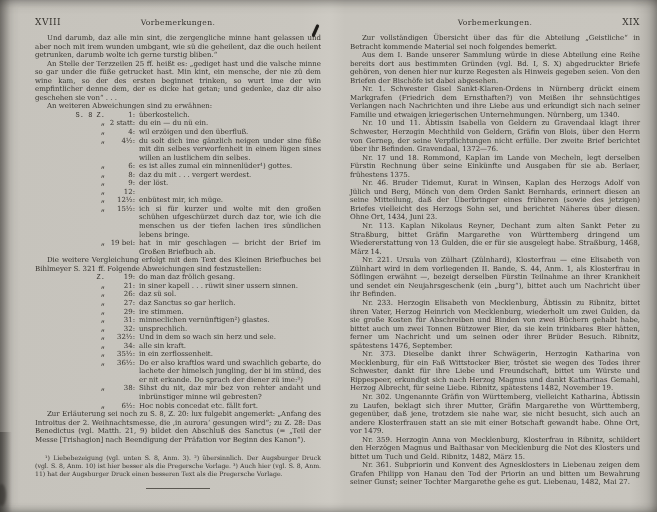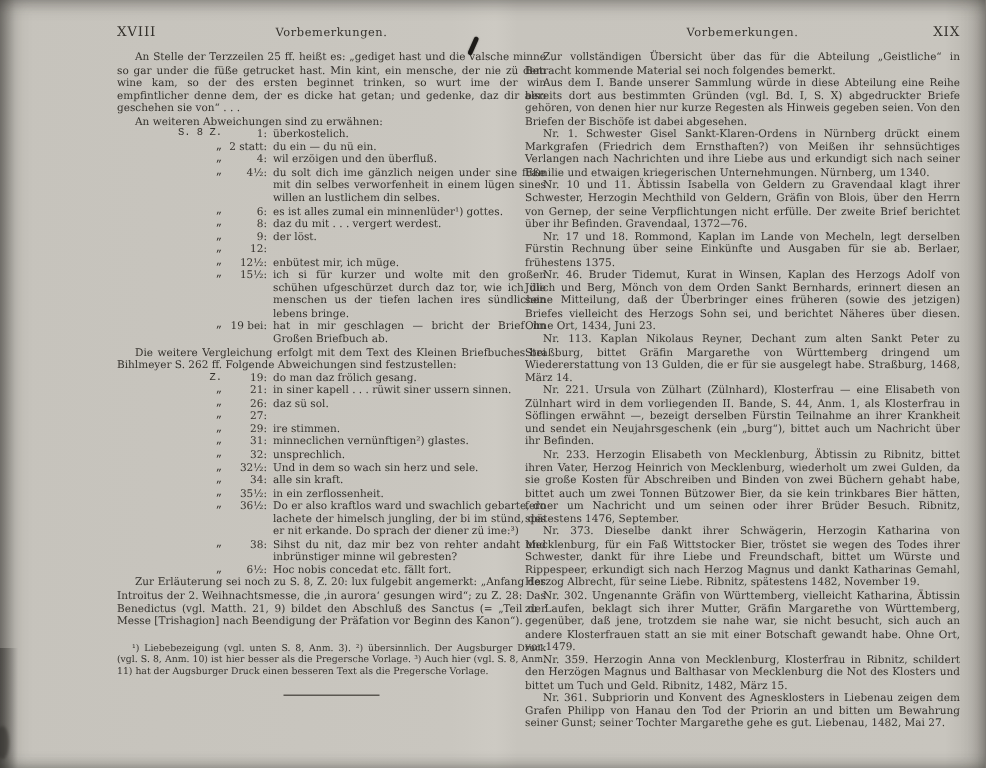"XVIII" .page.left { padding-left: 43px -> none }
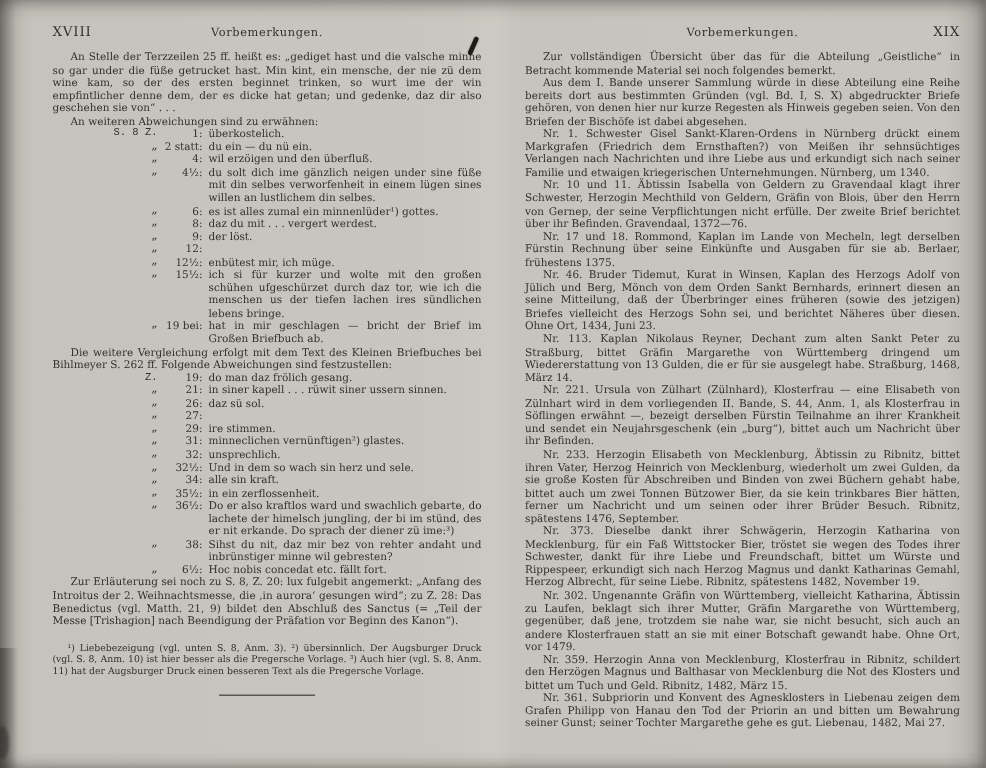"Und darumb, daz alle min" p.ind { html: none -> <p>Und darumb, daz alle min sint, die zergengliche minne hant gelassen und aber noch mit irem wunden umbgant, wie sü die geheilent, daz die ouch heilent getrunken, darumb wolte ich gerne turstig bliben.“</p> }
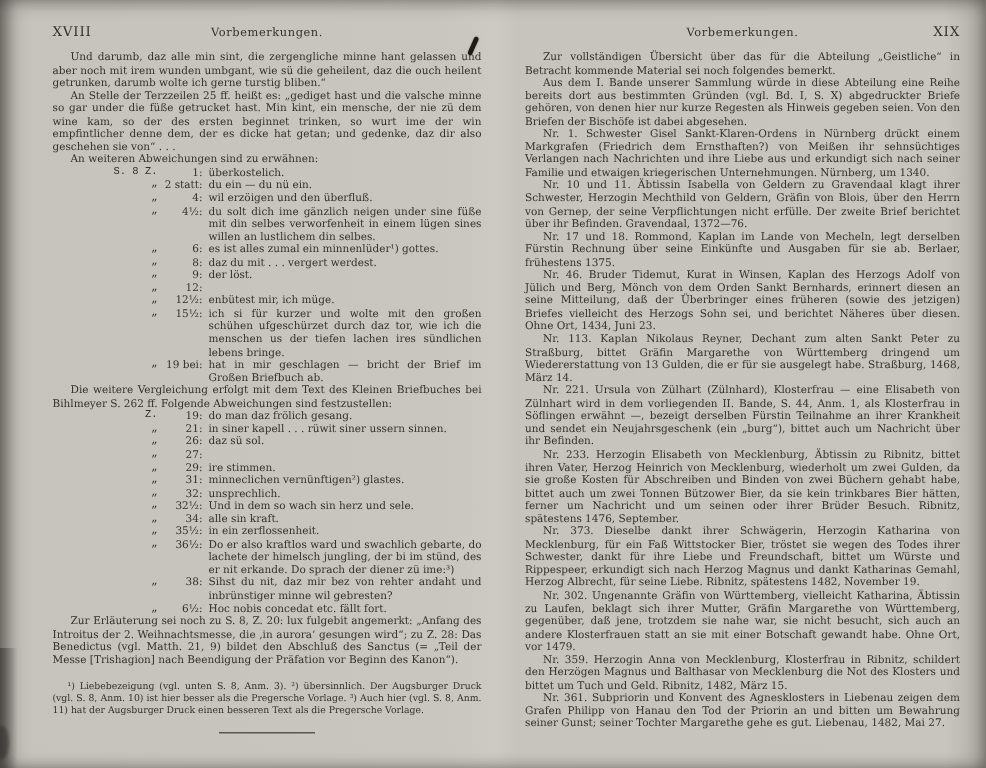"Die weitere Vergleichung erfolgt mit" p.ind { text: 262 -> 321 }
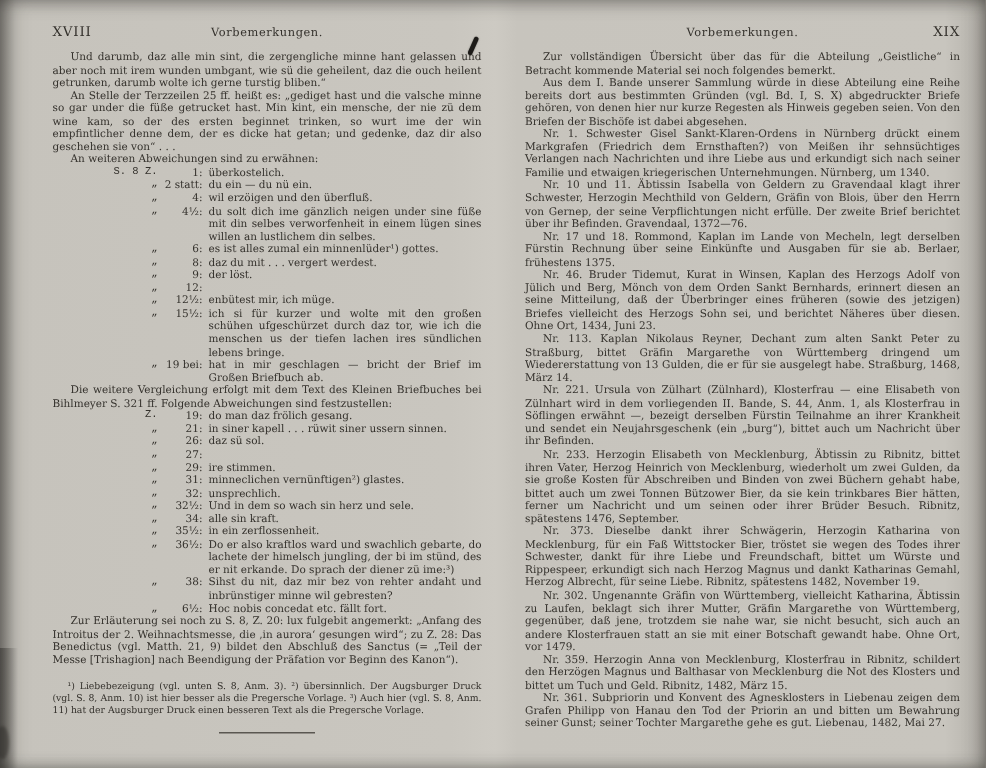"daz Sanctus so gar herlich." span.vt { html: none -> <span>daz Sanctus so gar herlich.</span> }
